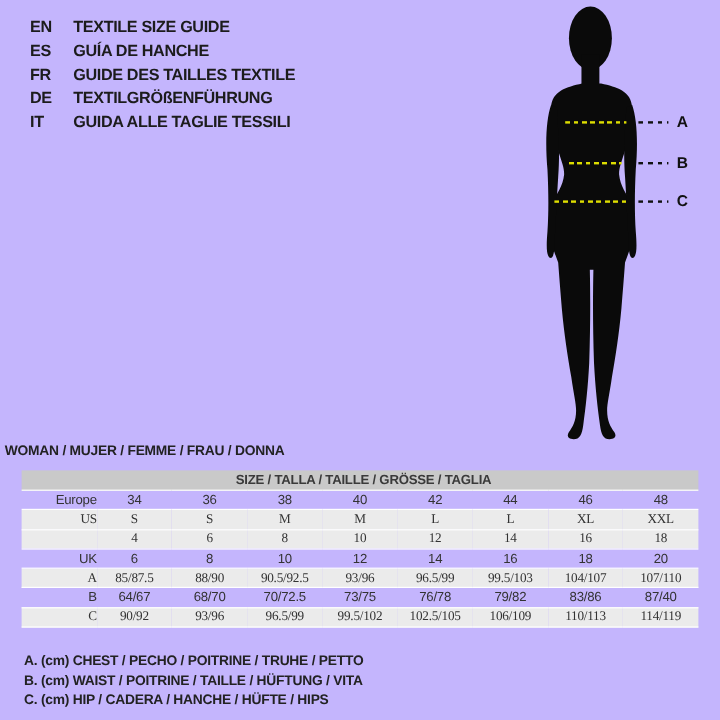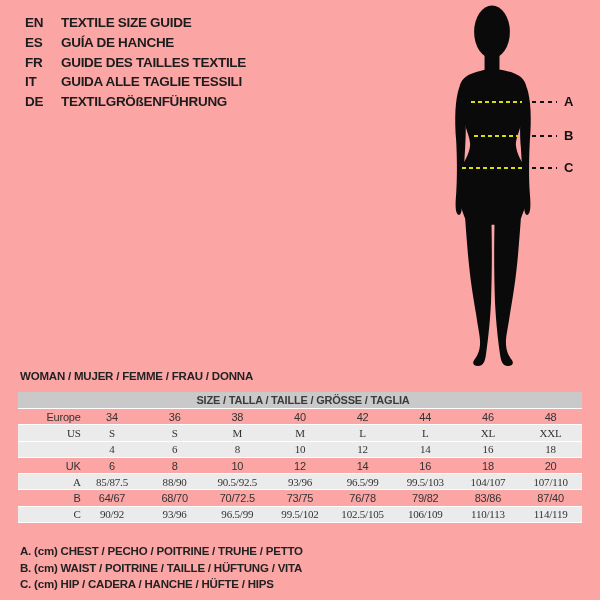"EN" .canvas { background: #fca5a5 -> #c4b5fd }
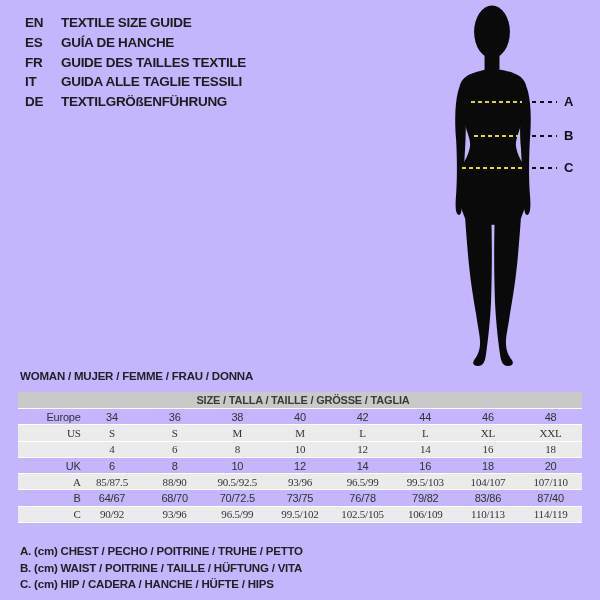"IT" div.lang-row { order: before "DE" -> after "DE" }
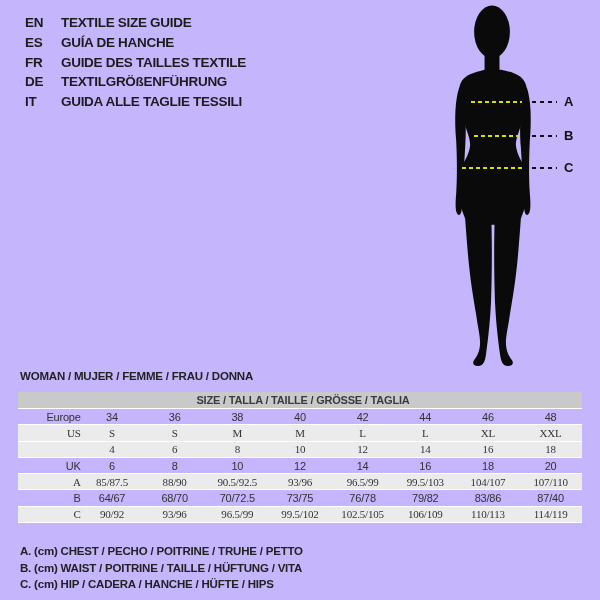"WOMAN / MUJER / FEMME" .section-title { left: 20px -> 4px }
